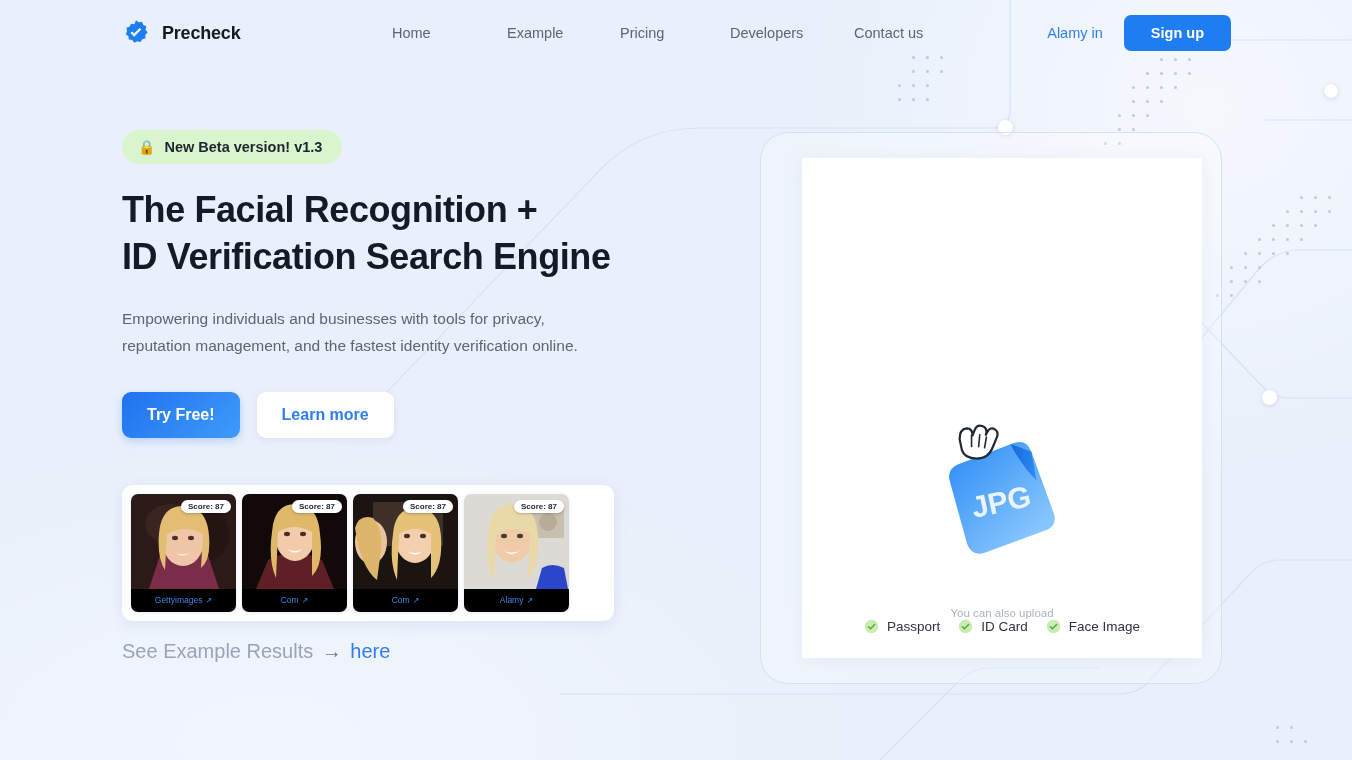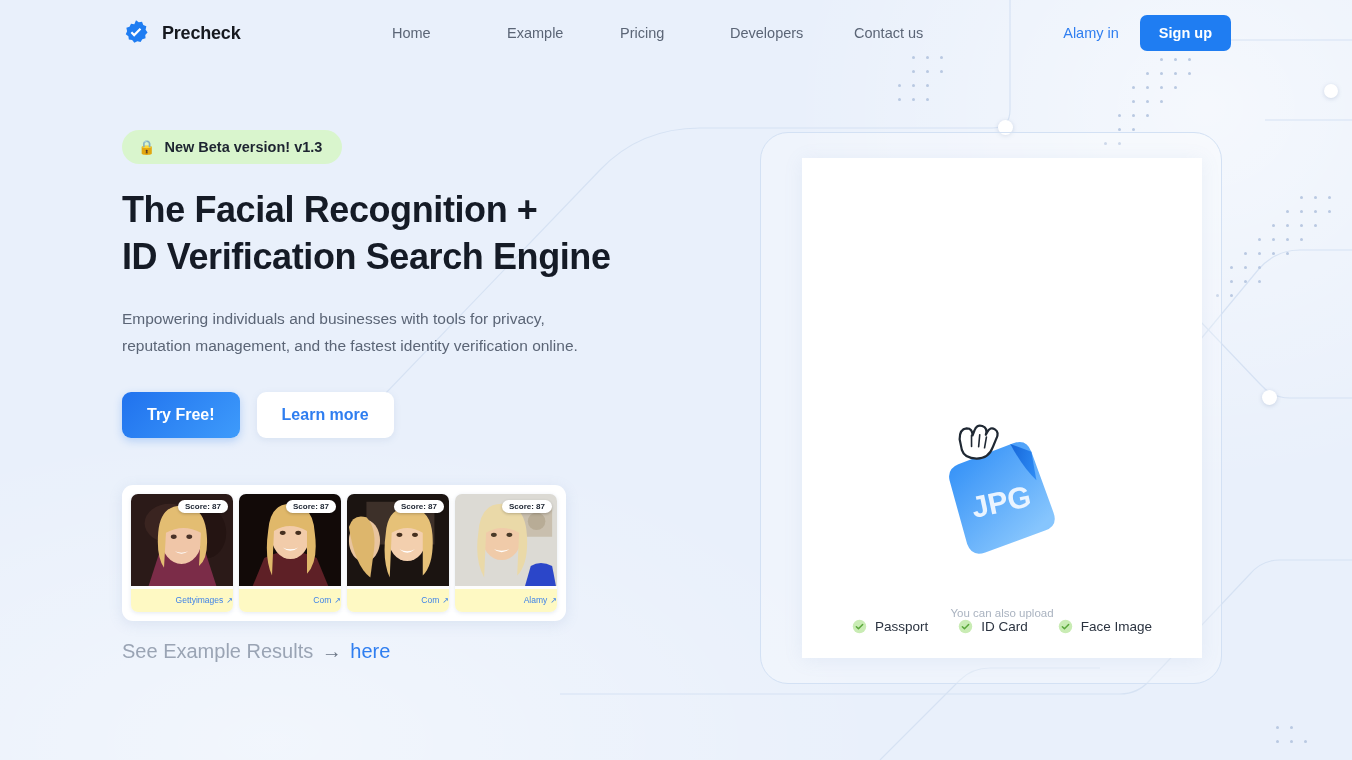"Sign up" .signup { padding: 10px 19px -> 10px 27px }
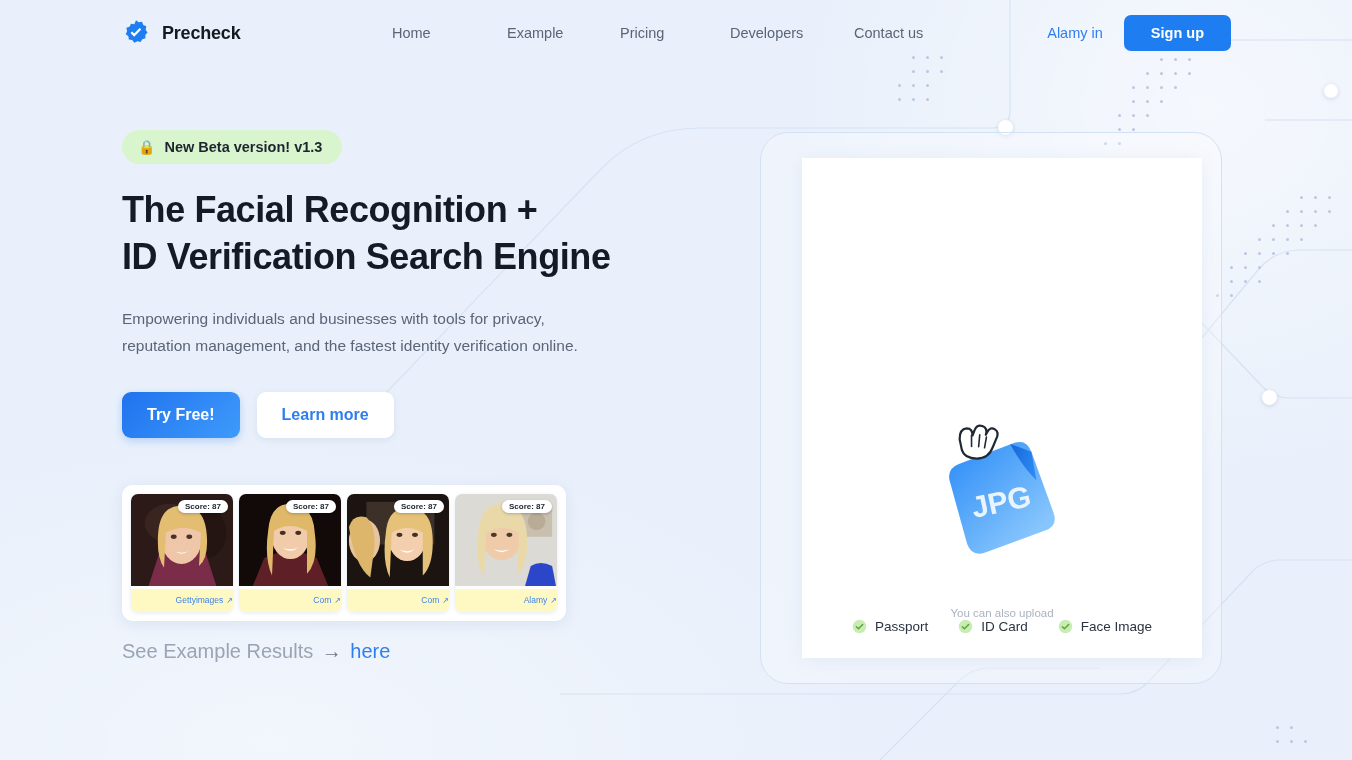"Score: 87" .results-card { width: 444px -> 492px }
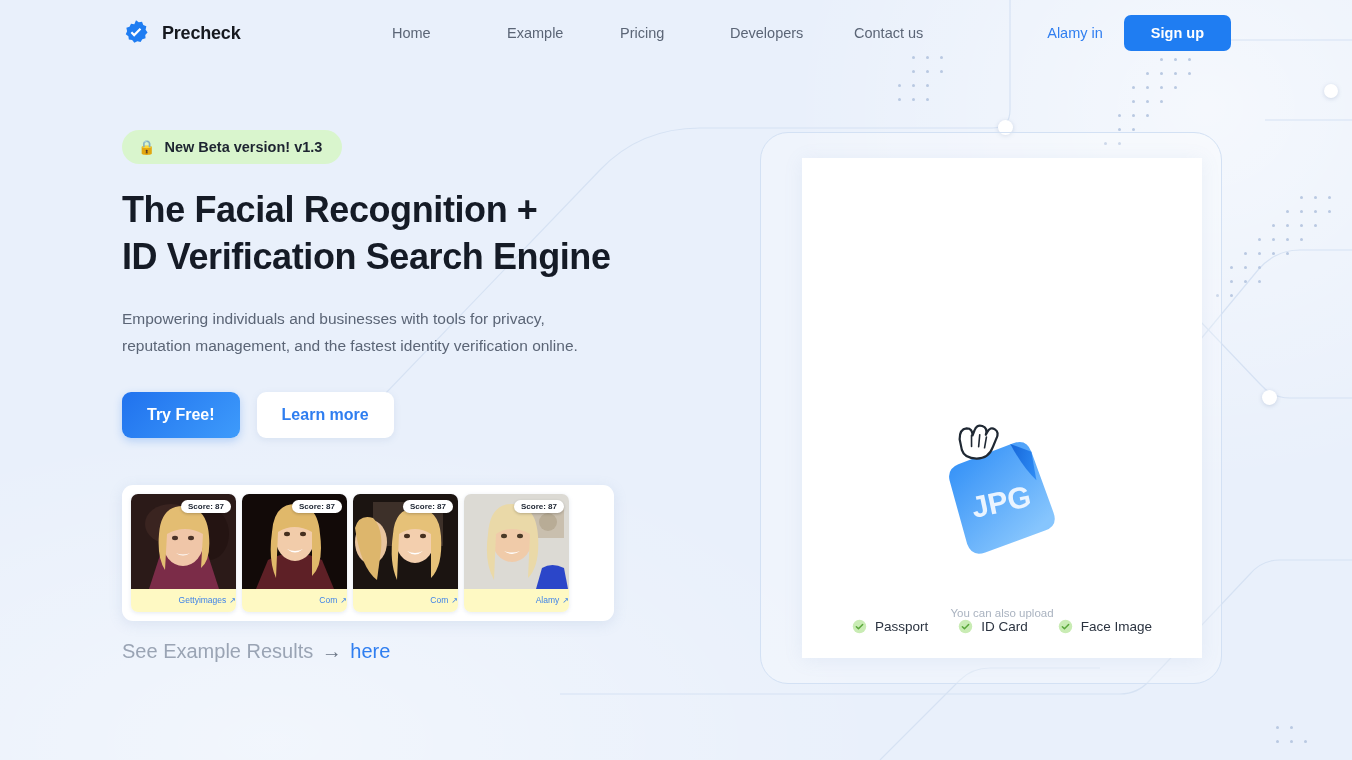"Gettyimages" .result-src { background: #fef9c3 -> #000000; justify-content: flex-end -> center }
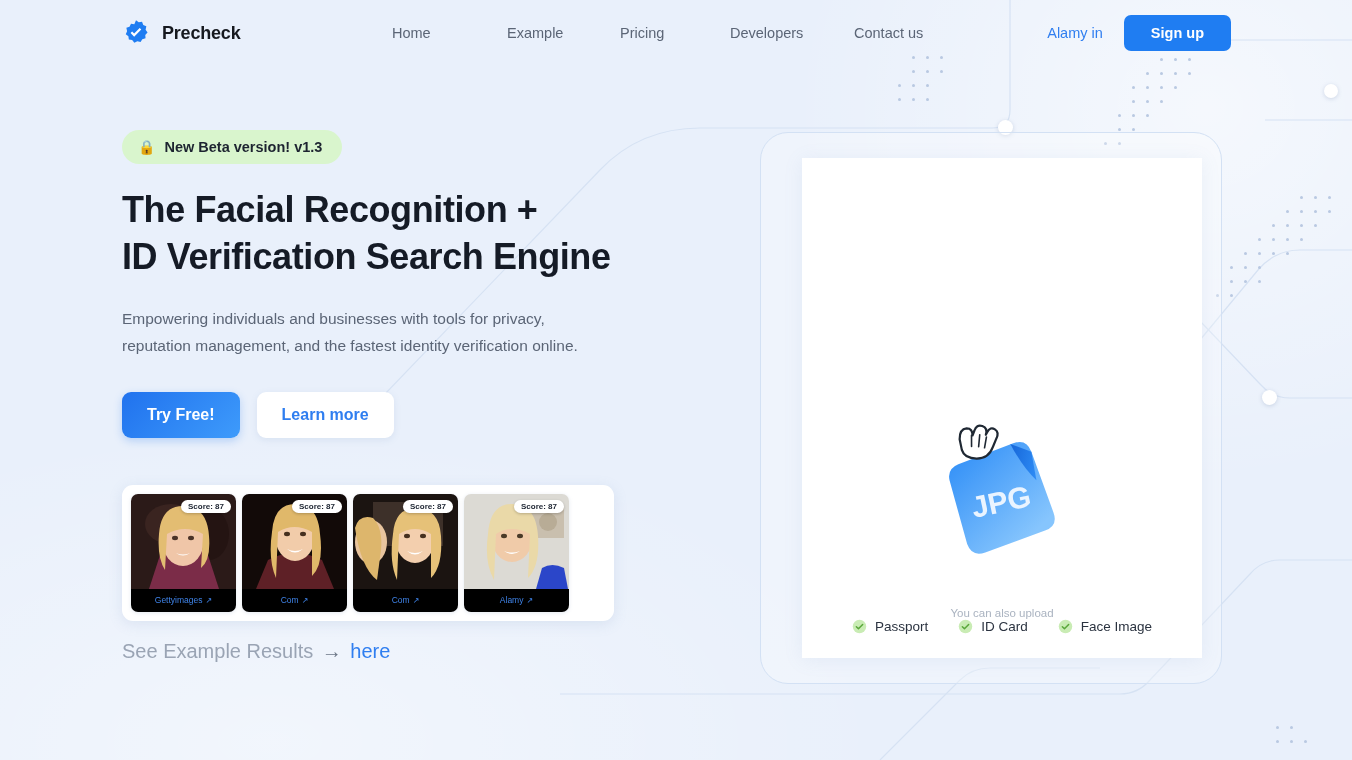"Passport" .upload-types { gap: 30px -> 18px }
